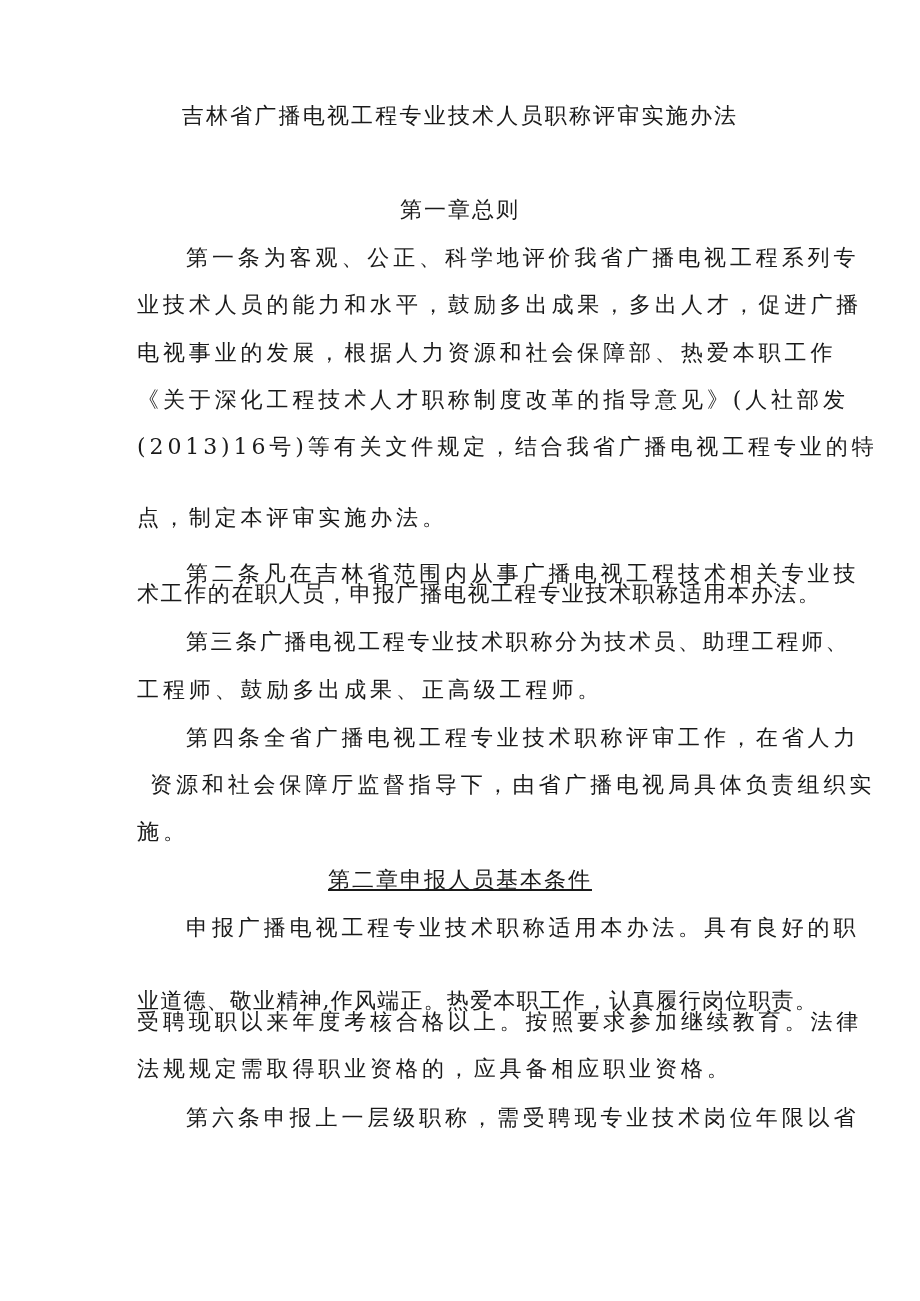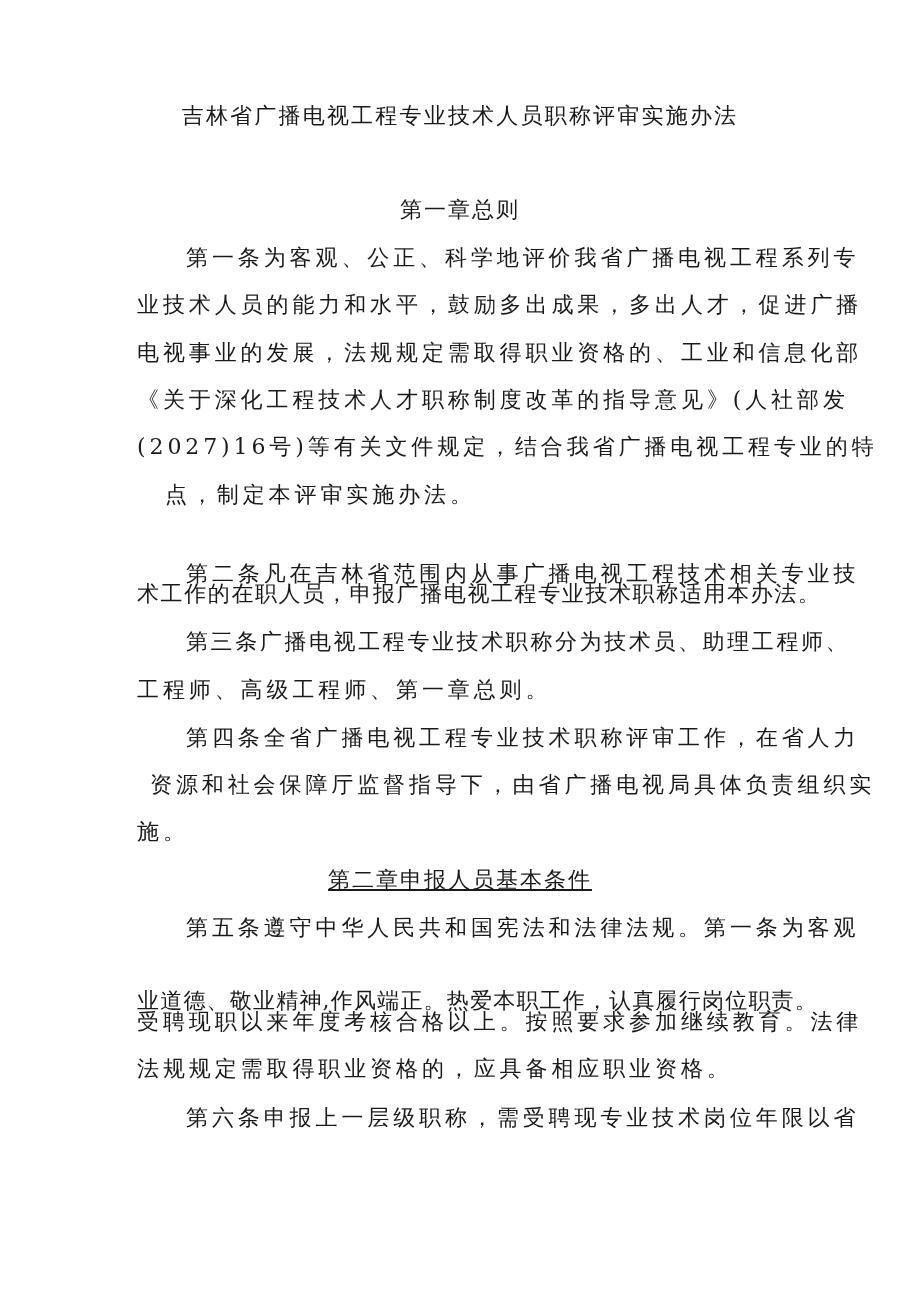"电视事业的发展，法规规定需取得职业资格的、工业和信息化部" div.line { text: 法规规定需取得职业资格的、工业和信息化部 -> 根据人力资源和社会保障部、热爱本职工作 }
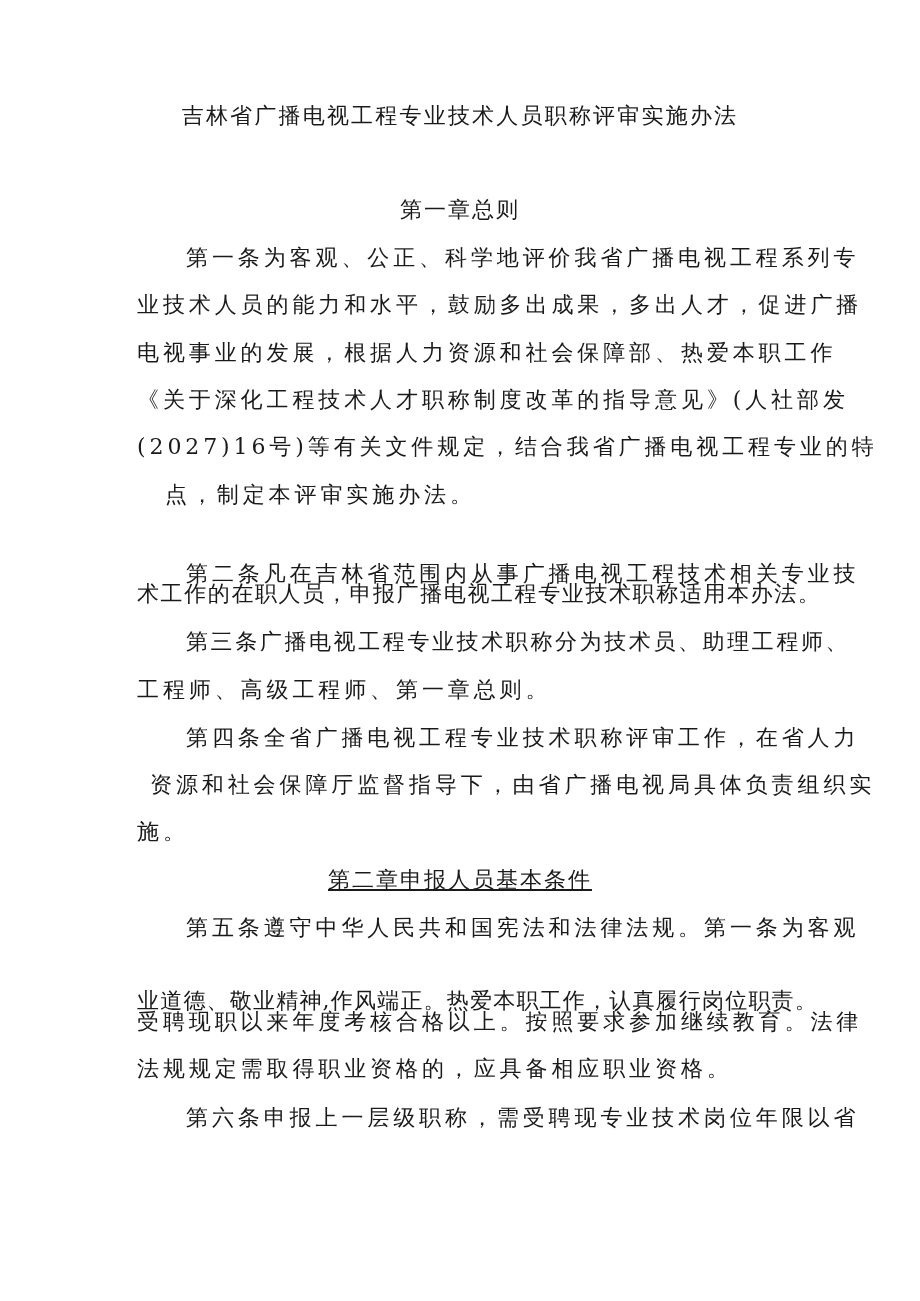"(2027)16号)等有关文件规定，结合我省广播电视工程专业的特" div.line { text: 2027 -> 2013 }
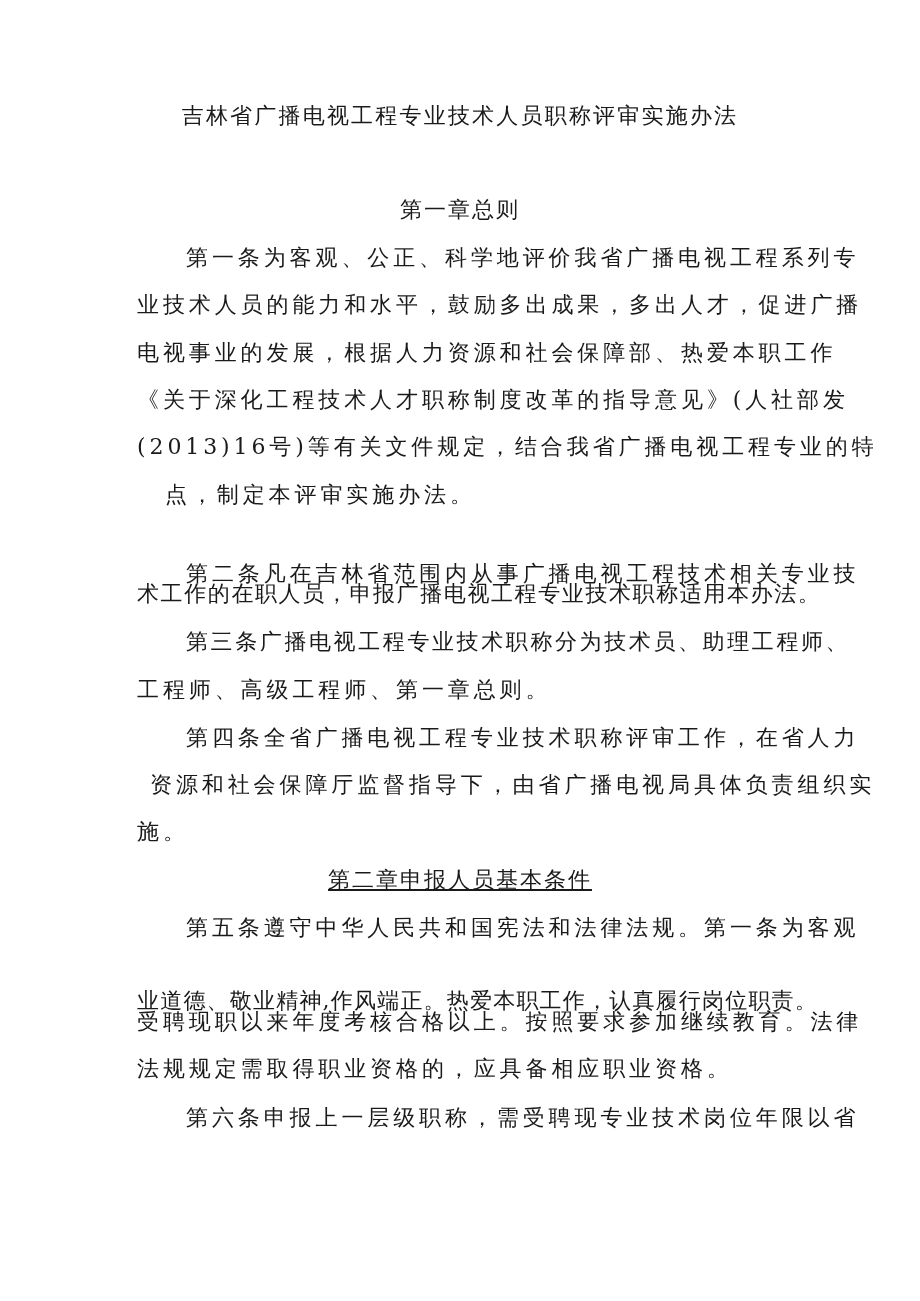"点，制定本评审实施办法。" div.line { margin-left: 28px -> none; top: 481px -> 504px }
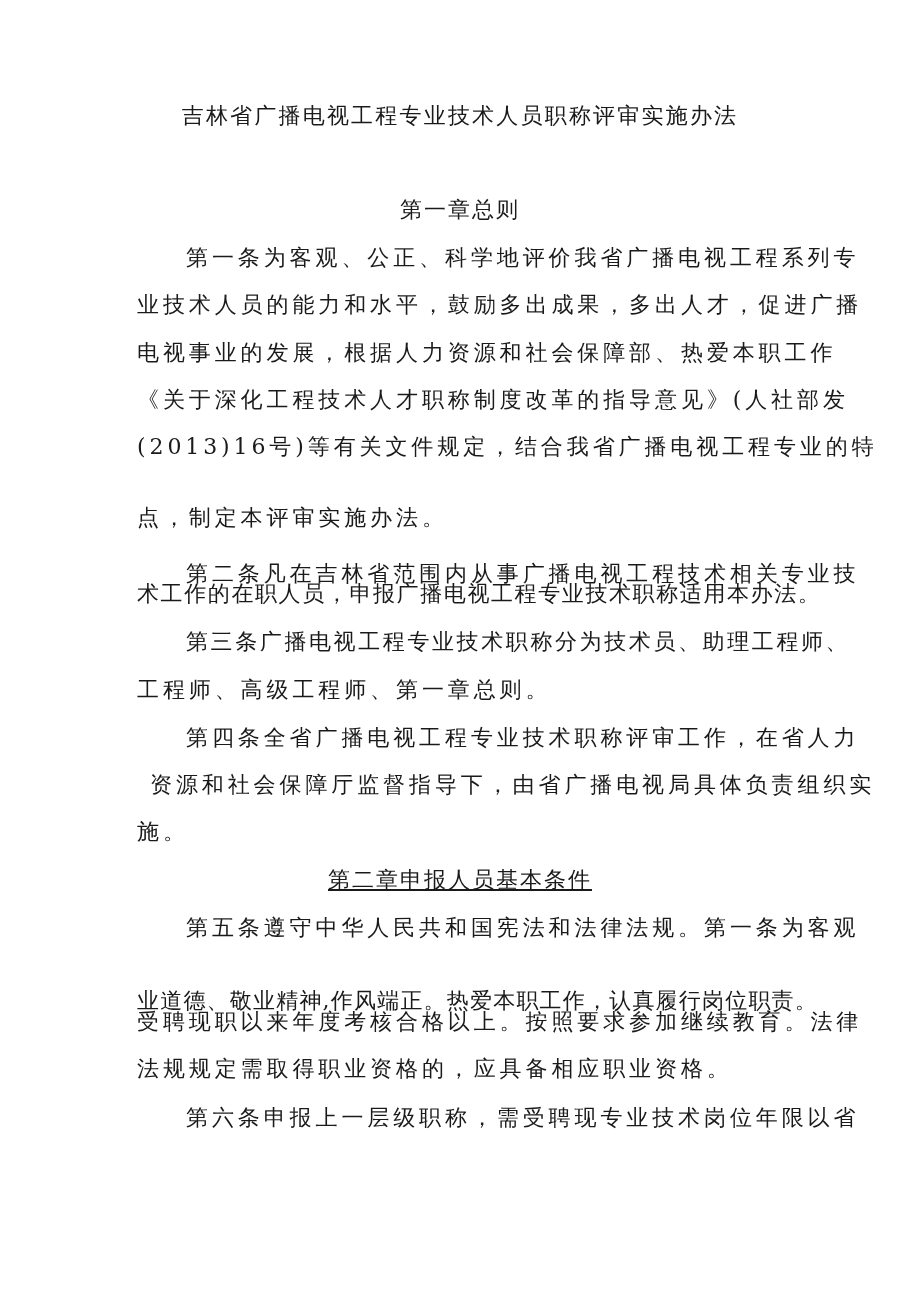"工程师、高级工程师、第一章总则。" div.line { text: 高级工程师、第一章总则 -> 鼓励多出成果、正高级工程师 }
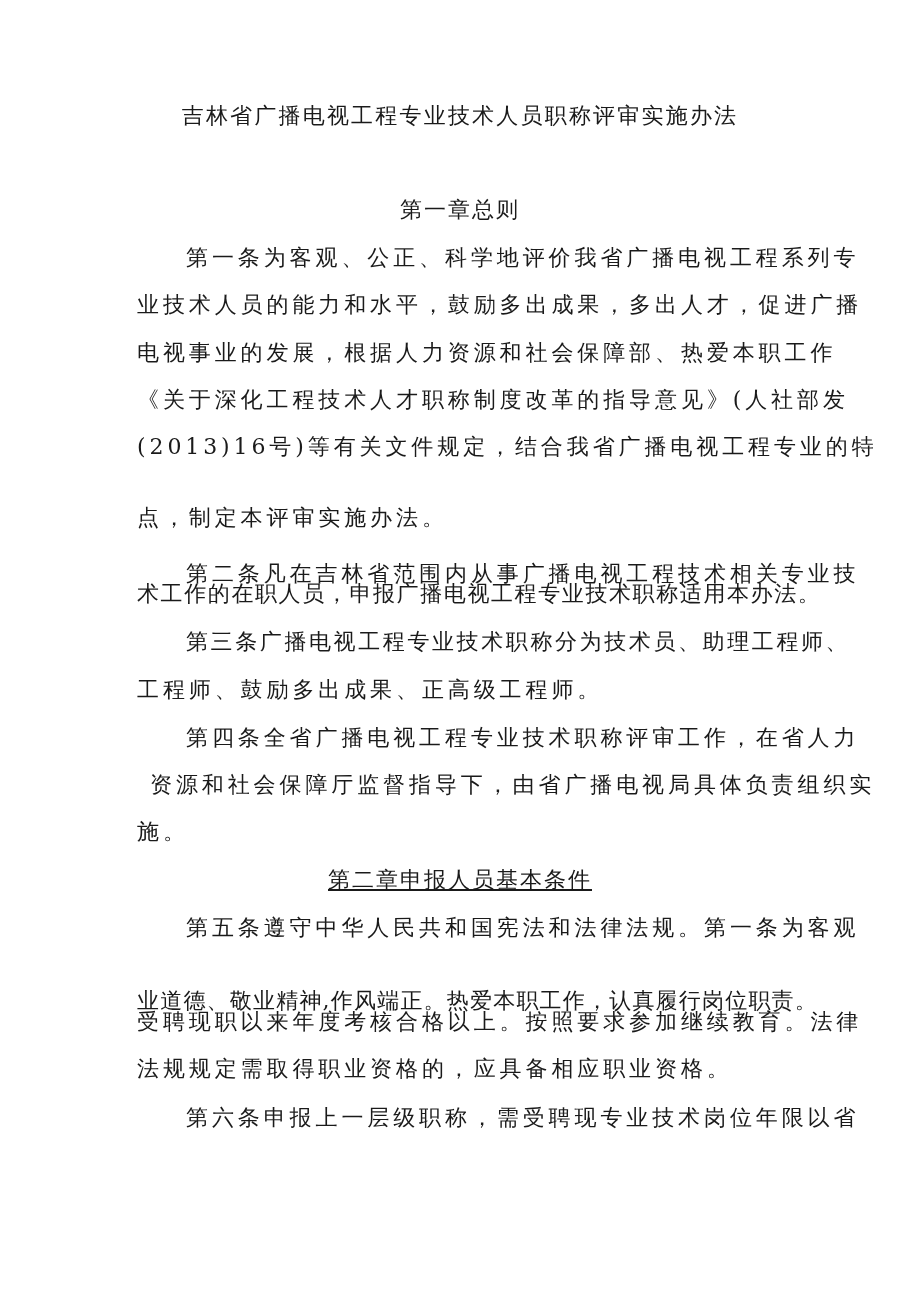"第五条遵守中华人民共和国宪法和法律法规。第一条为客观" div.line { text: 第五条遵守中华人民共和国宪法和法律法规。第一条为客观 -> 申报广播电视工程专业技术职称适用本办法。具有良好的职 }
